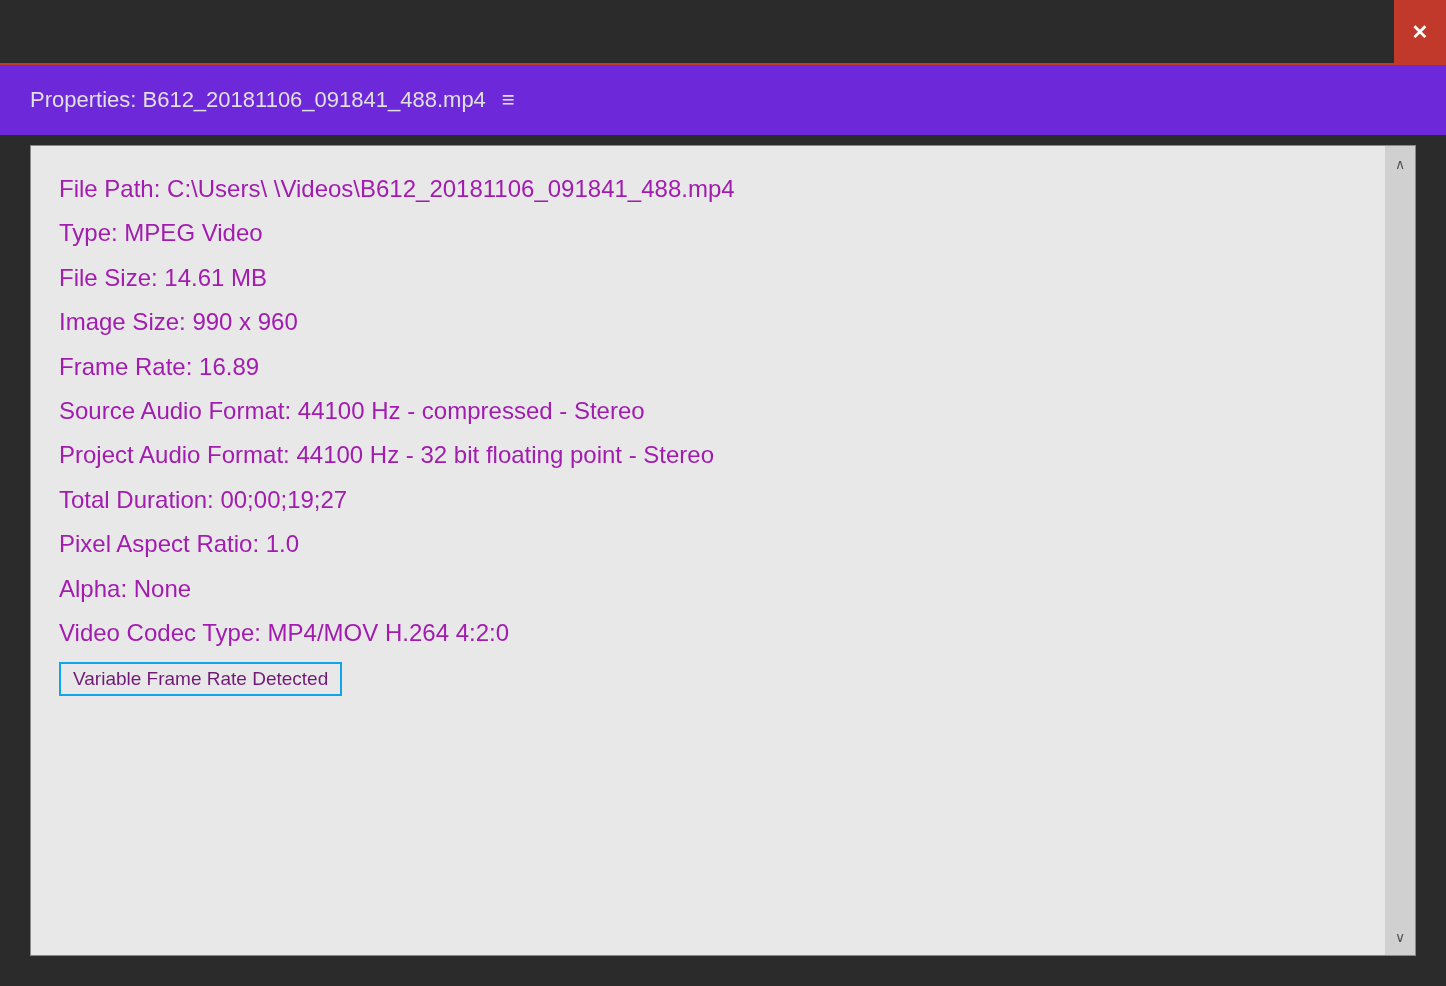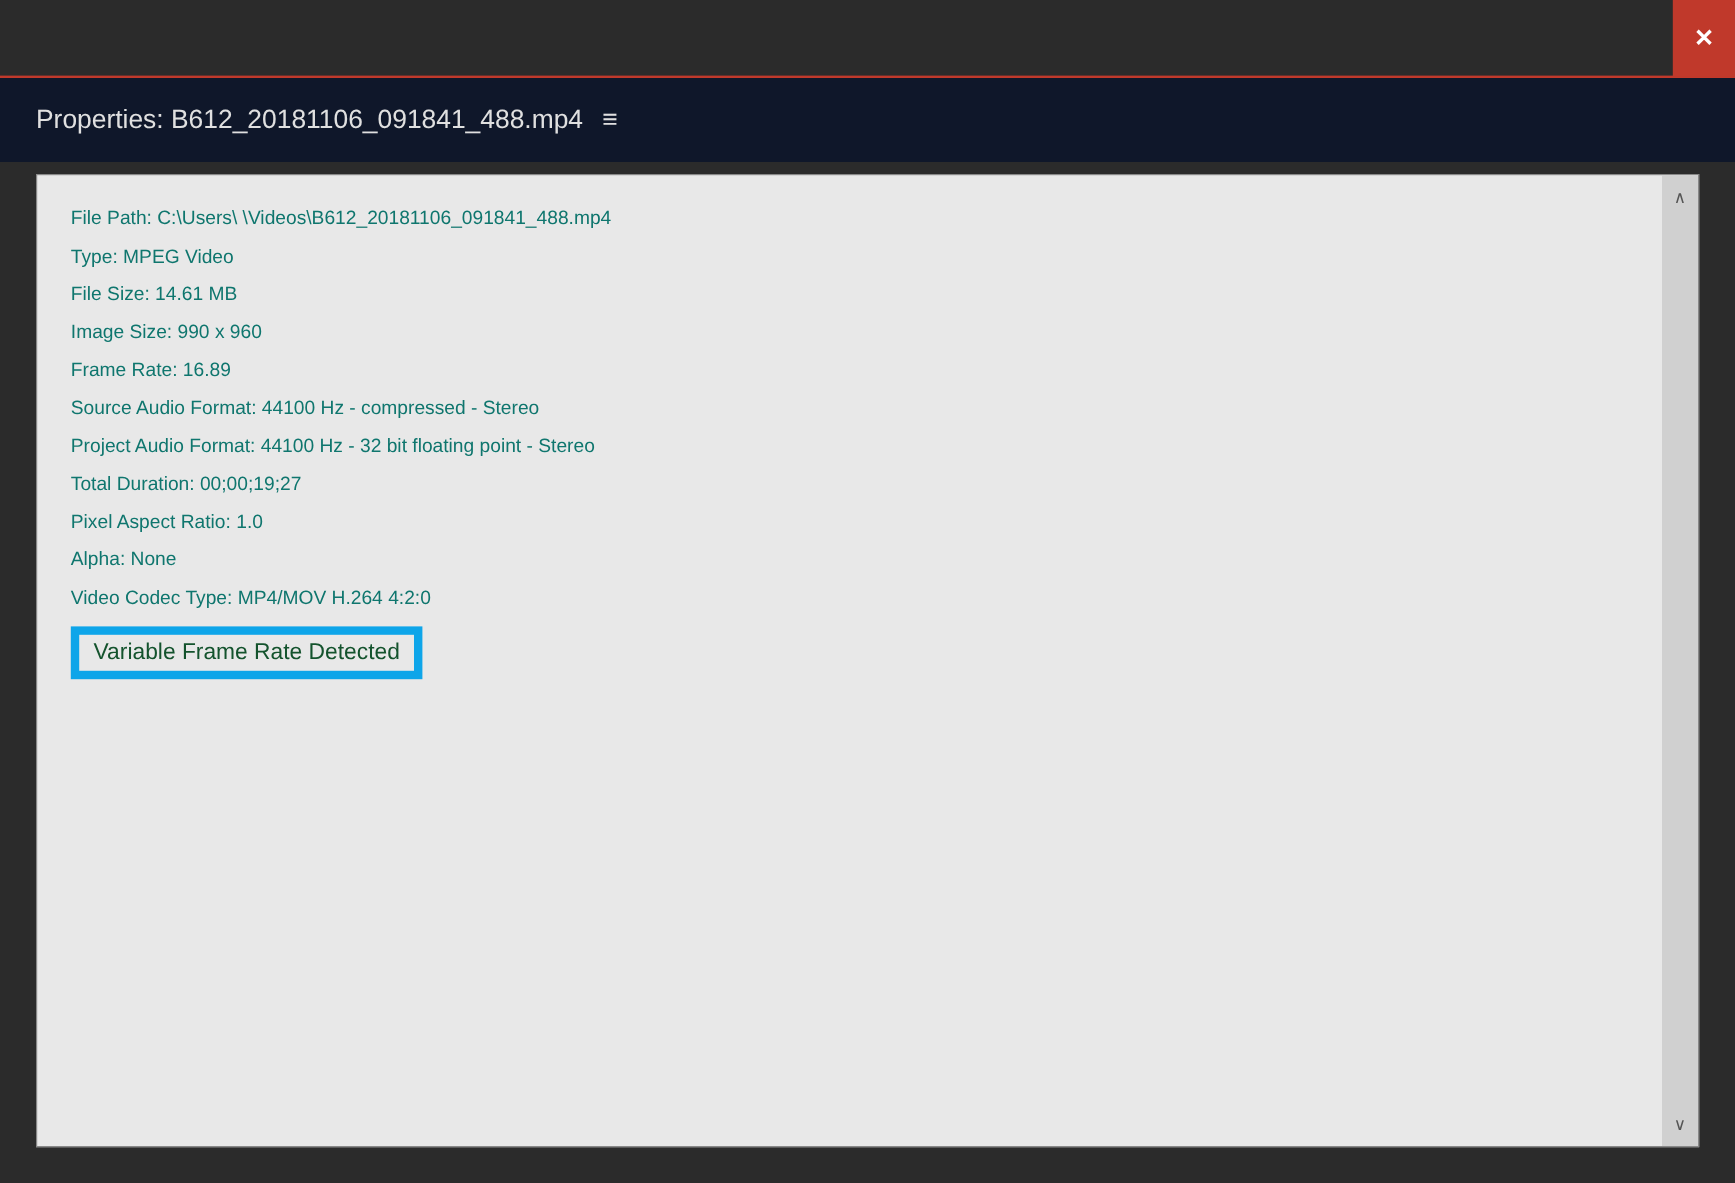"Properties: B612_20181106_091841_488.mp4" .header-row { background-color: #0f172a -> #6d28d9 }
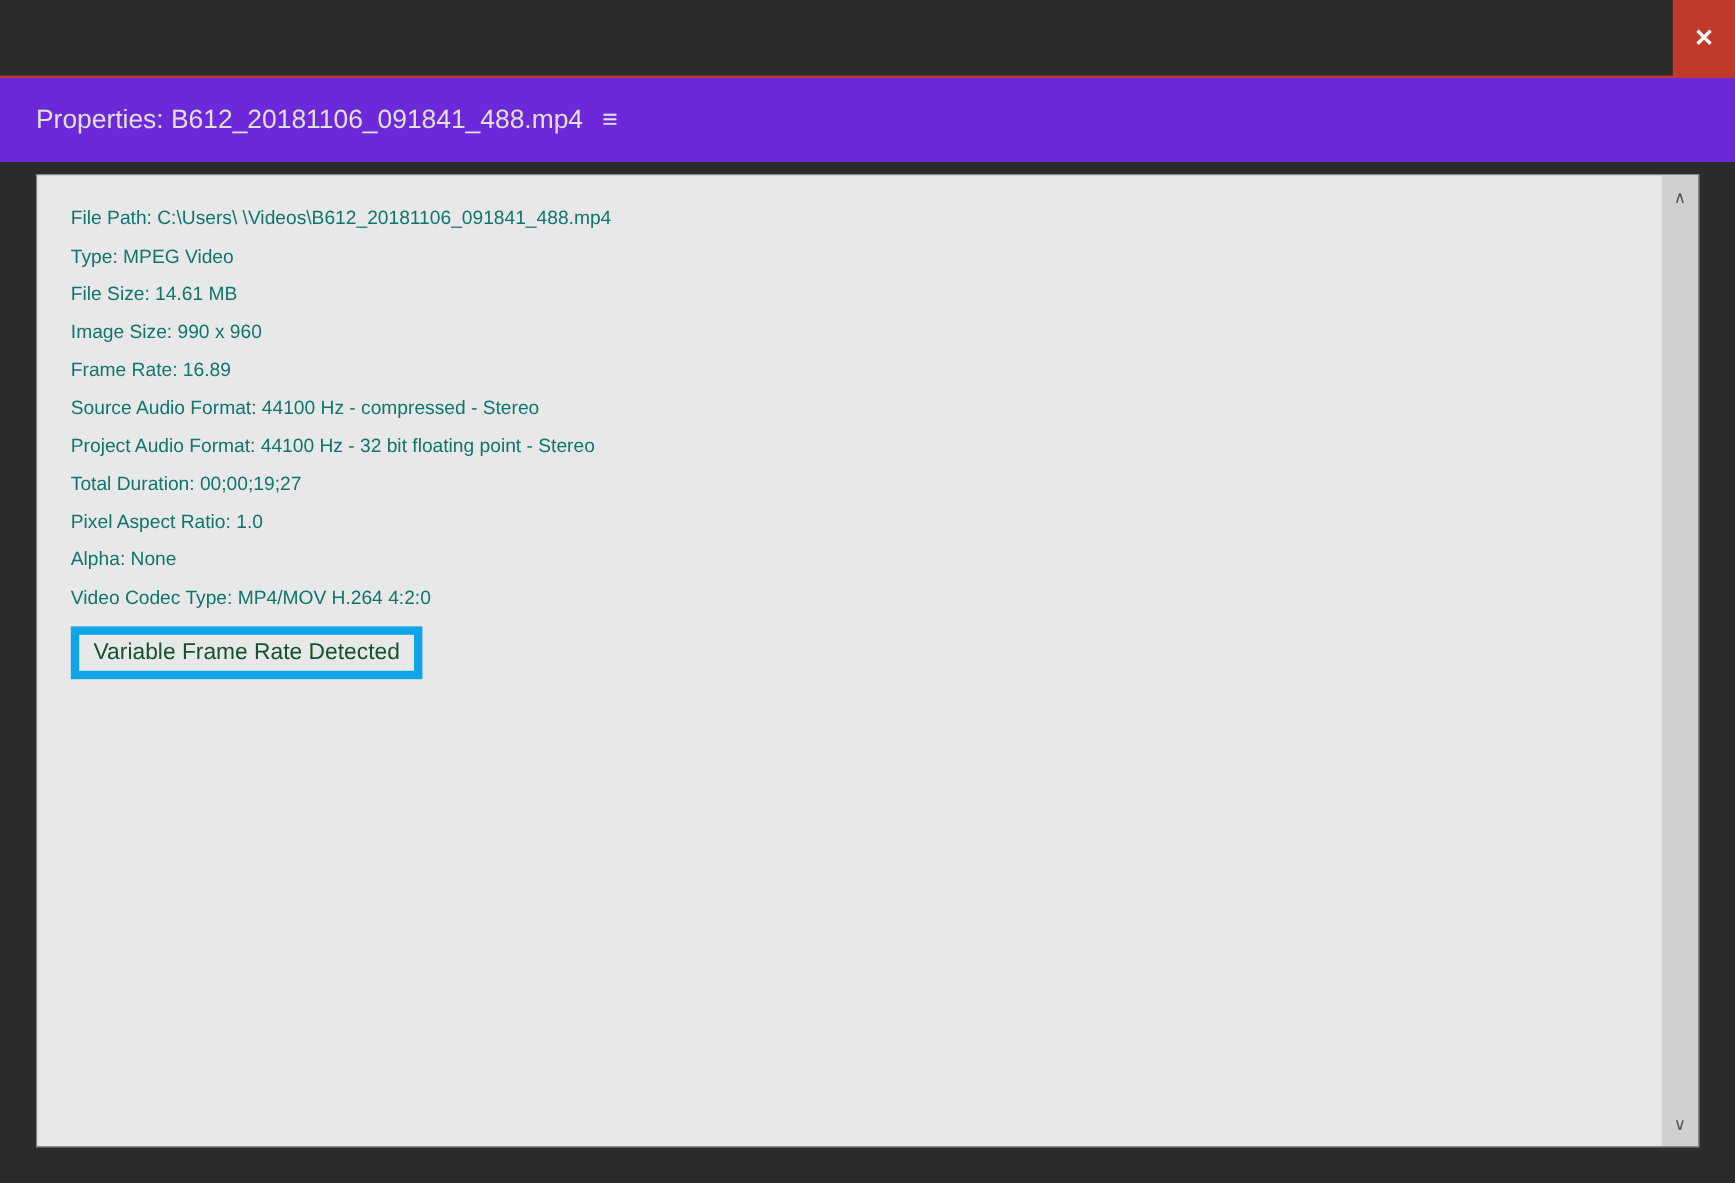"File Path: C:\Users\" .property-item { color: #0f766e -> #a21caf; font-size: 16px -> 24px }
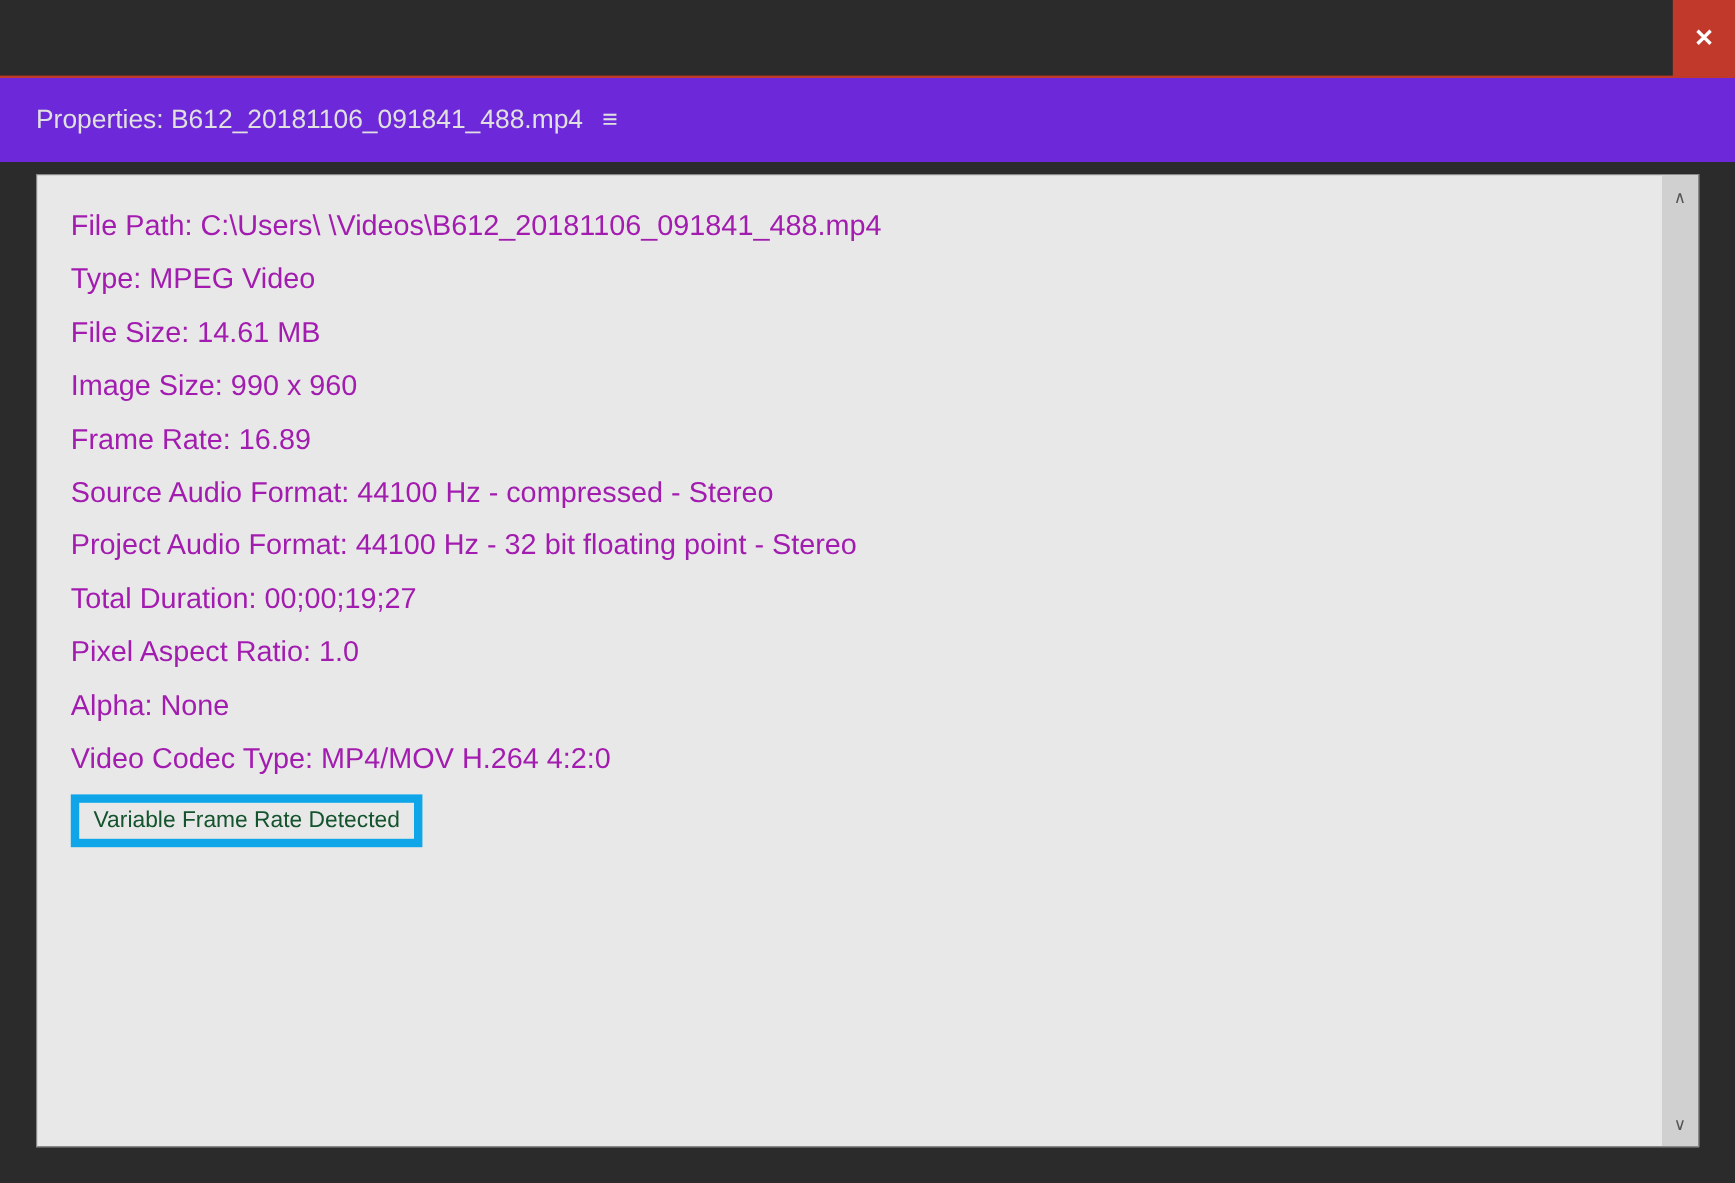"Variable Frame Rate Detected" .vfr-badge { border: 7px solid #0ea5e9 -> 2px solid #0ea5e9; color: #14532d -> #701a75 }
